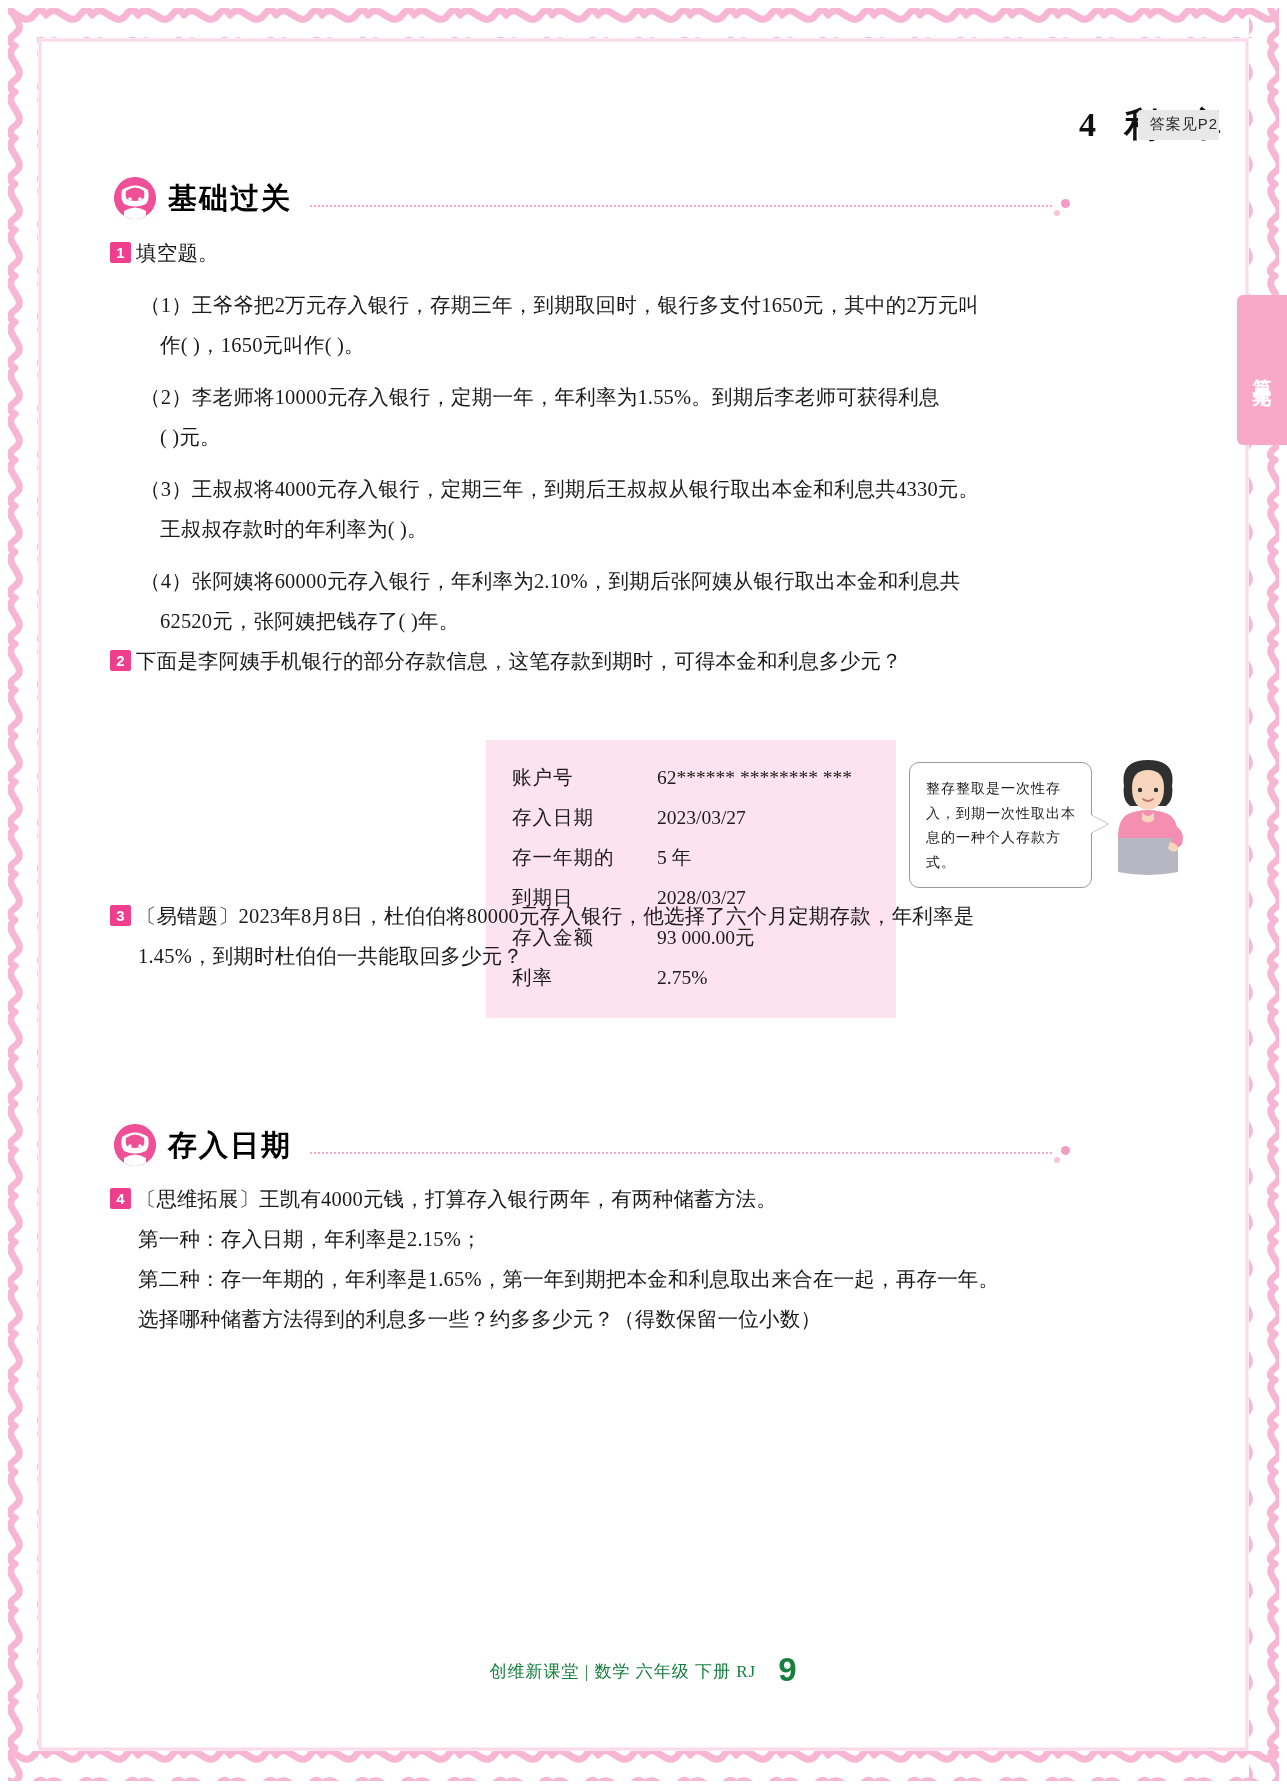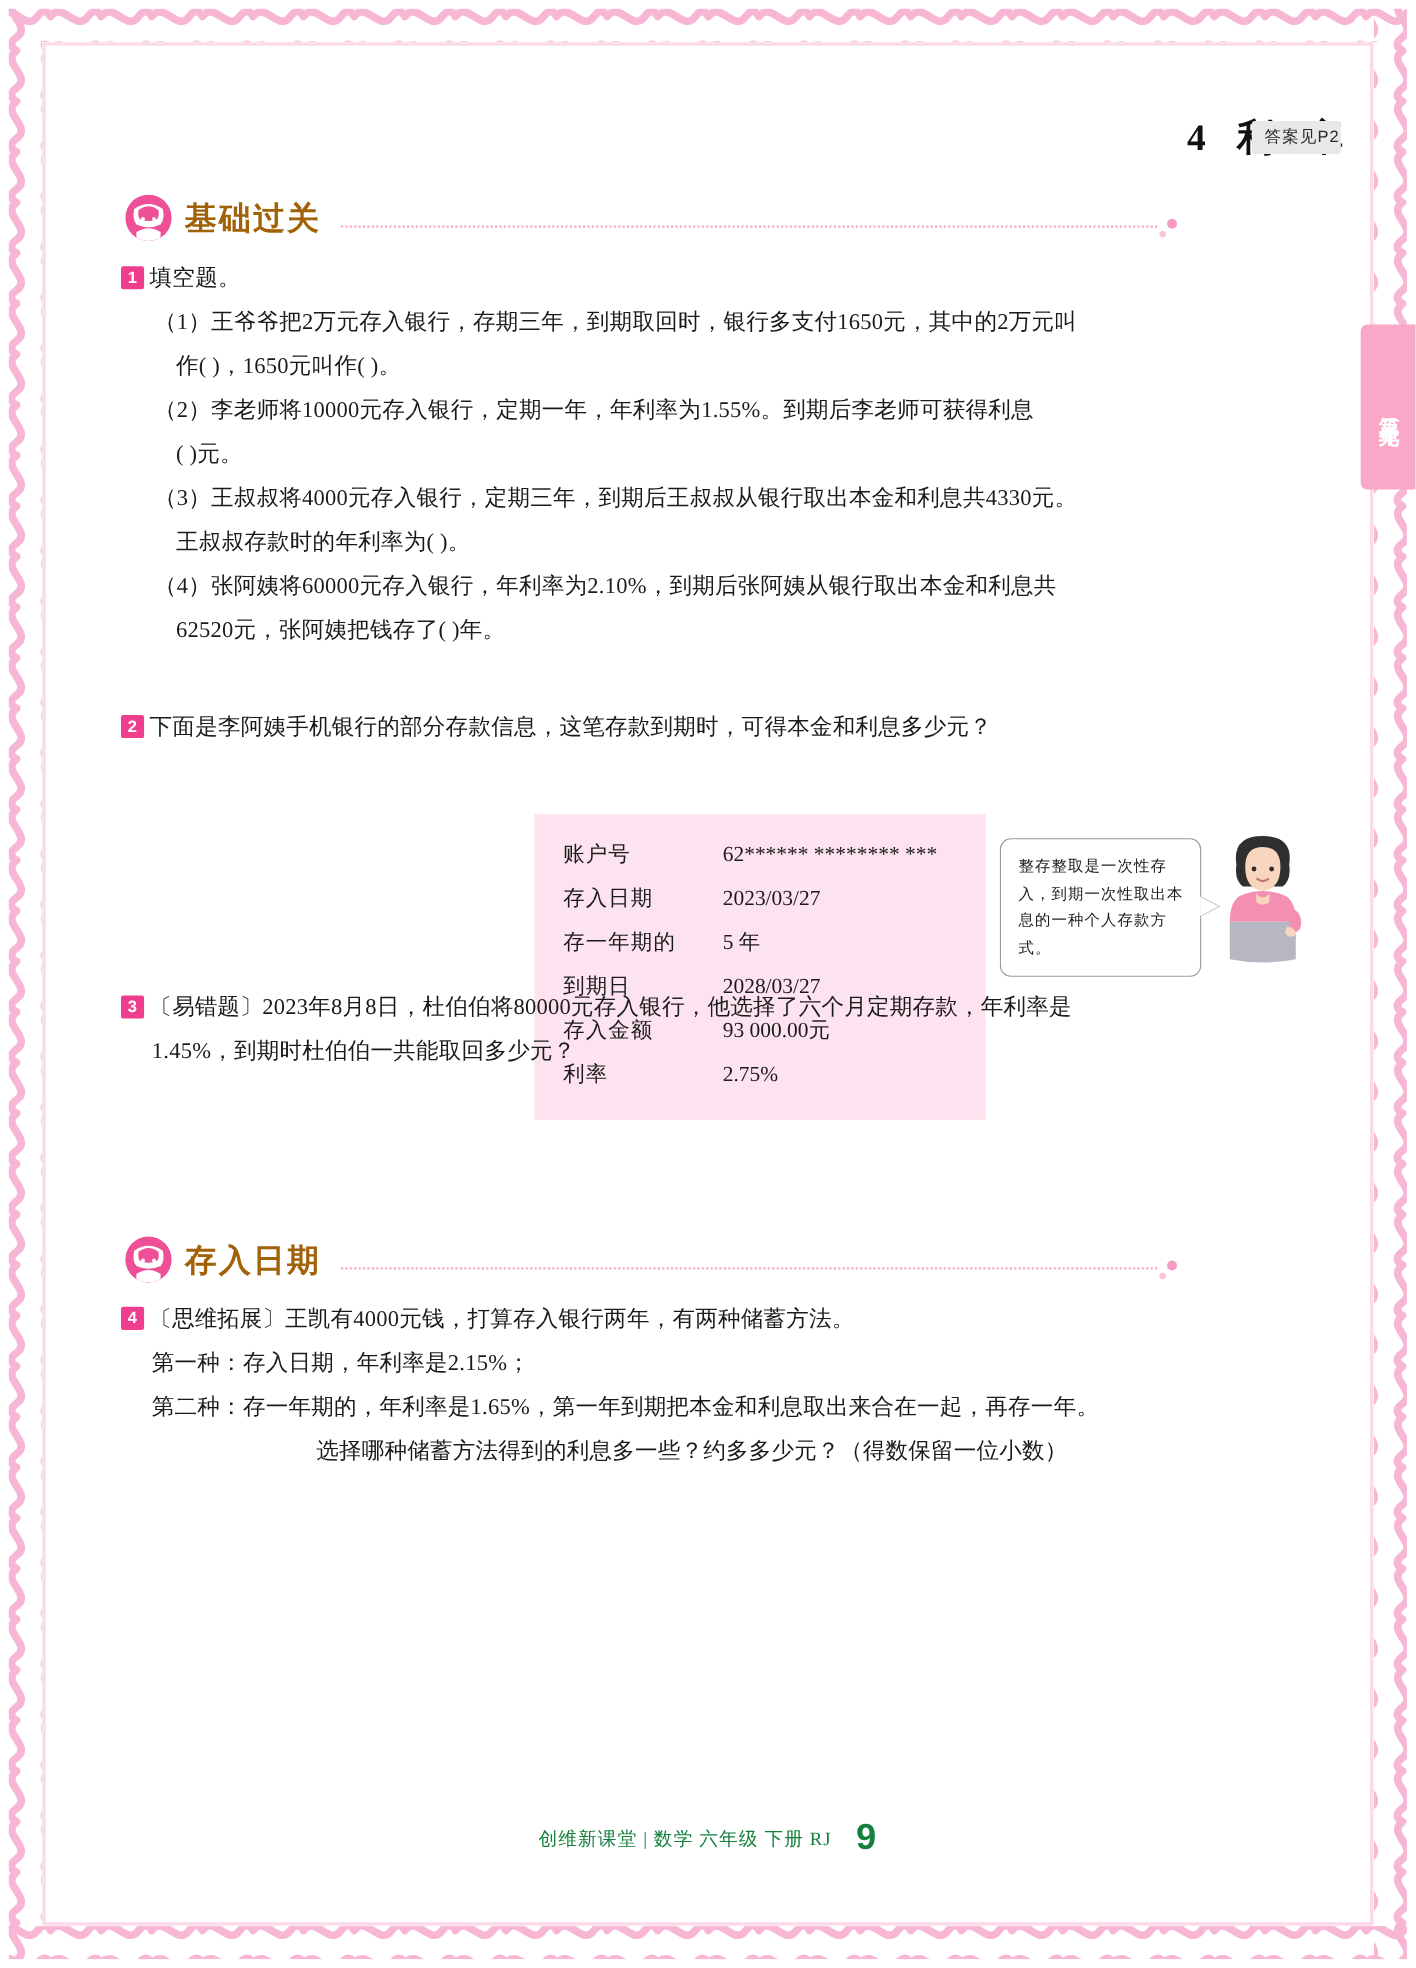"基础过关" .section-head .sec-label { color: #a16207 -> #000000 }
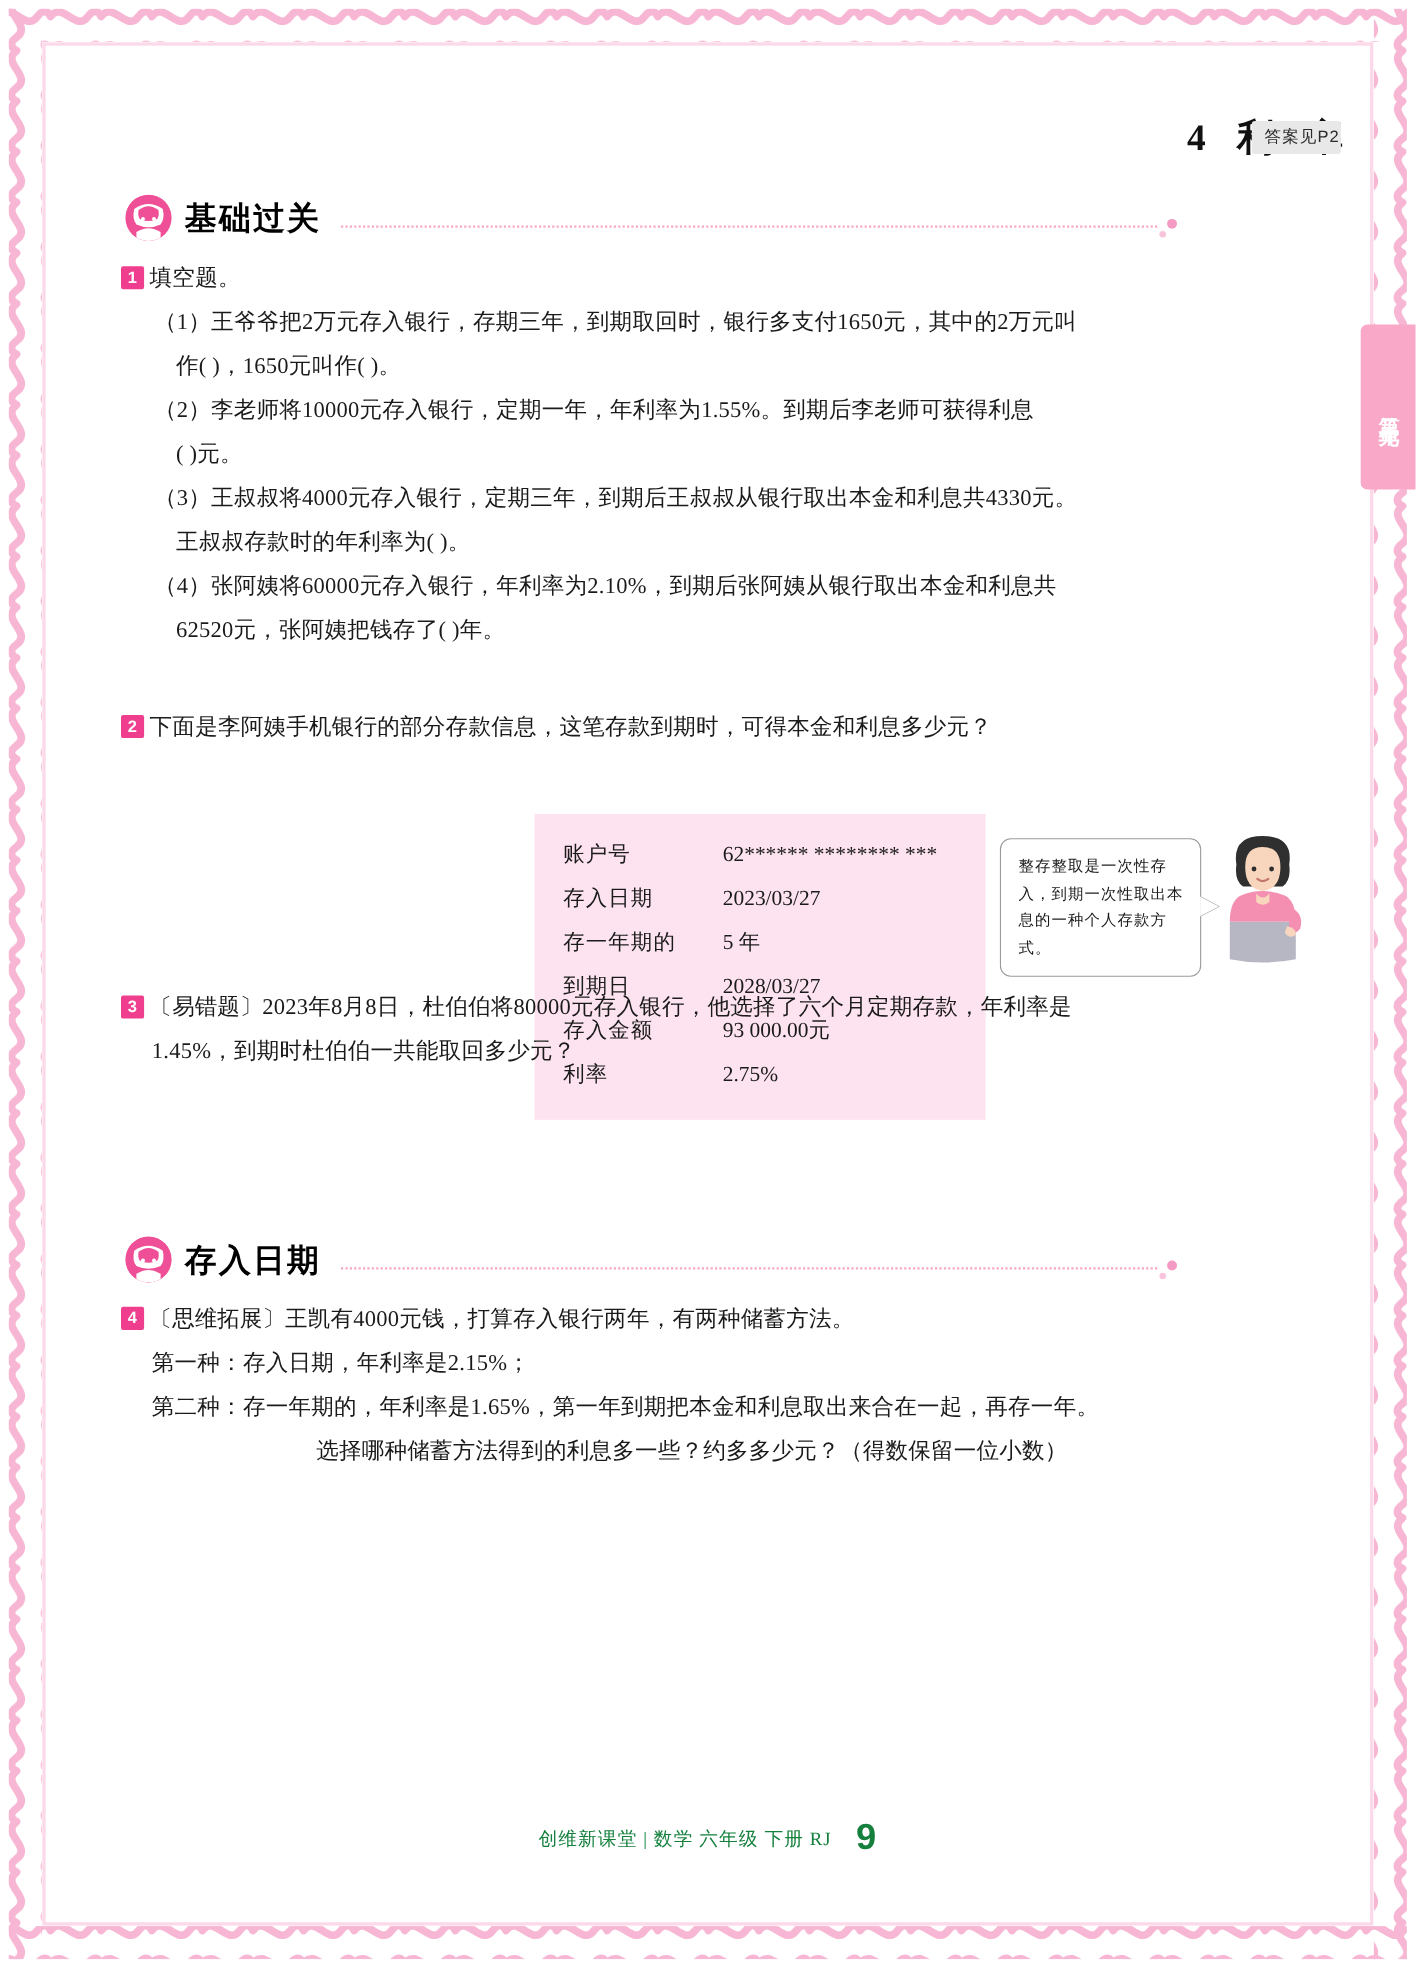"（1）王爷爷把2万元存入银行，存期三年，到期取回时，银行多支付1650元，其中的" .sub { margin-top: none -> 12px }
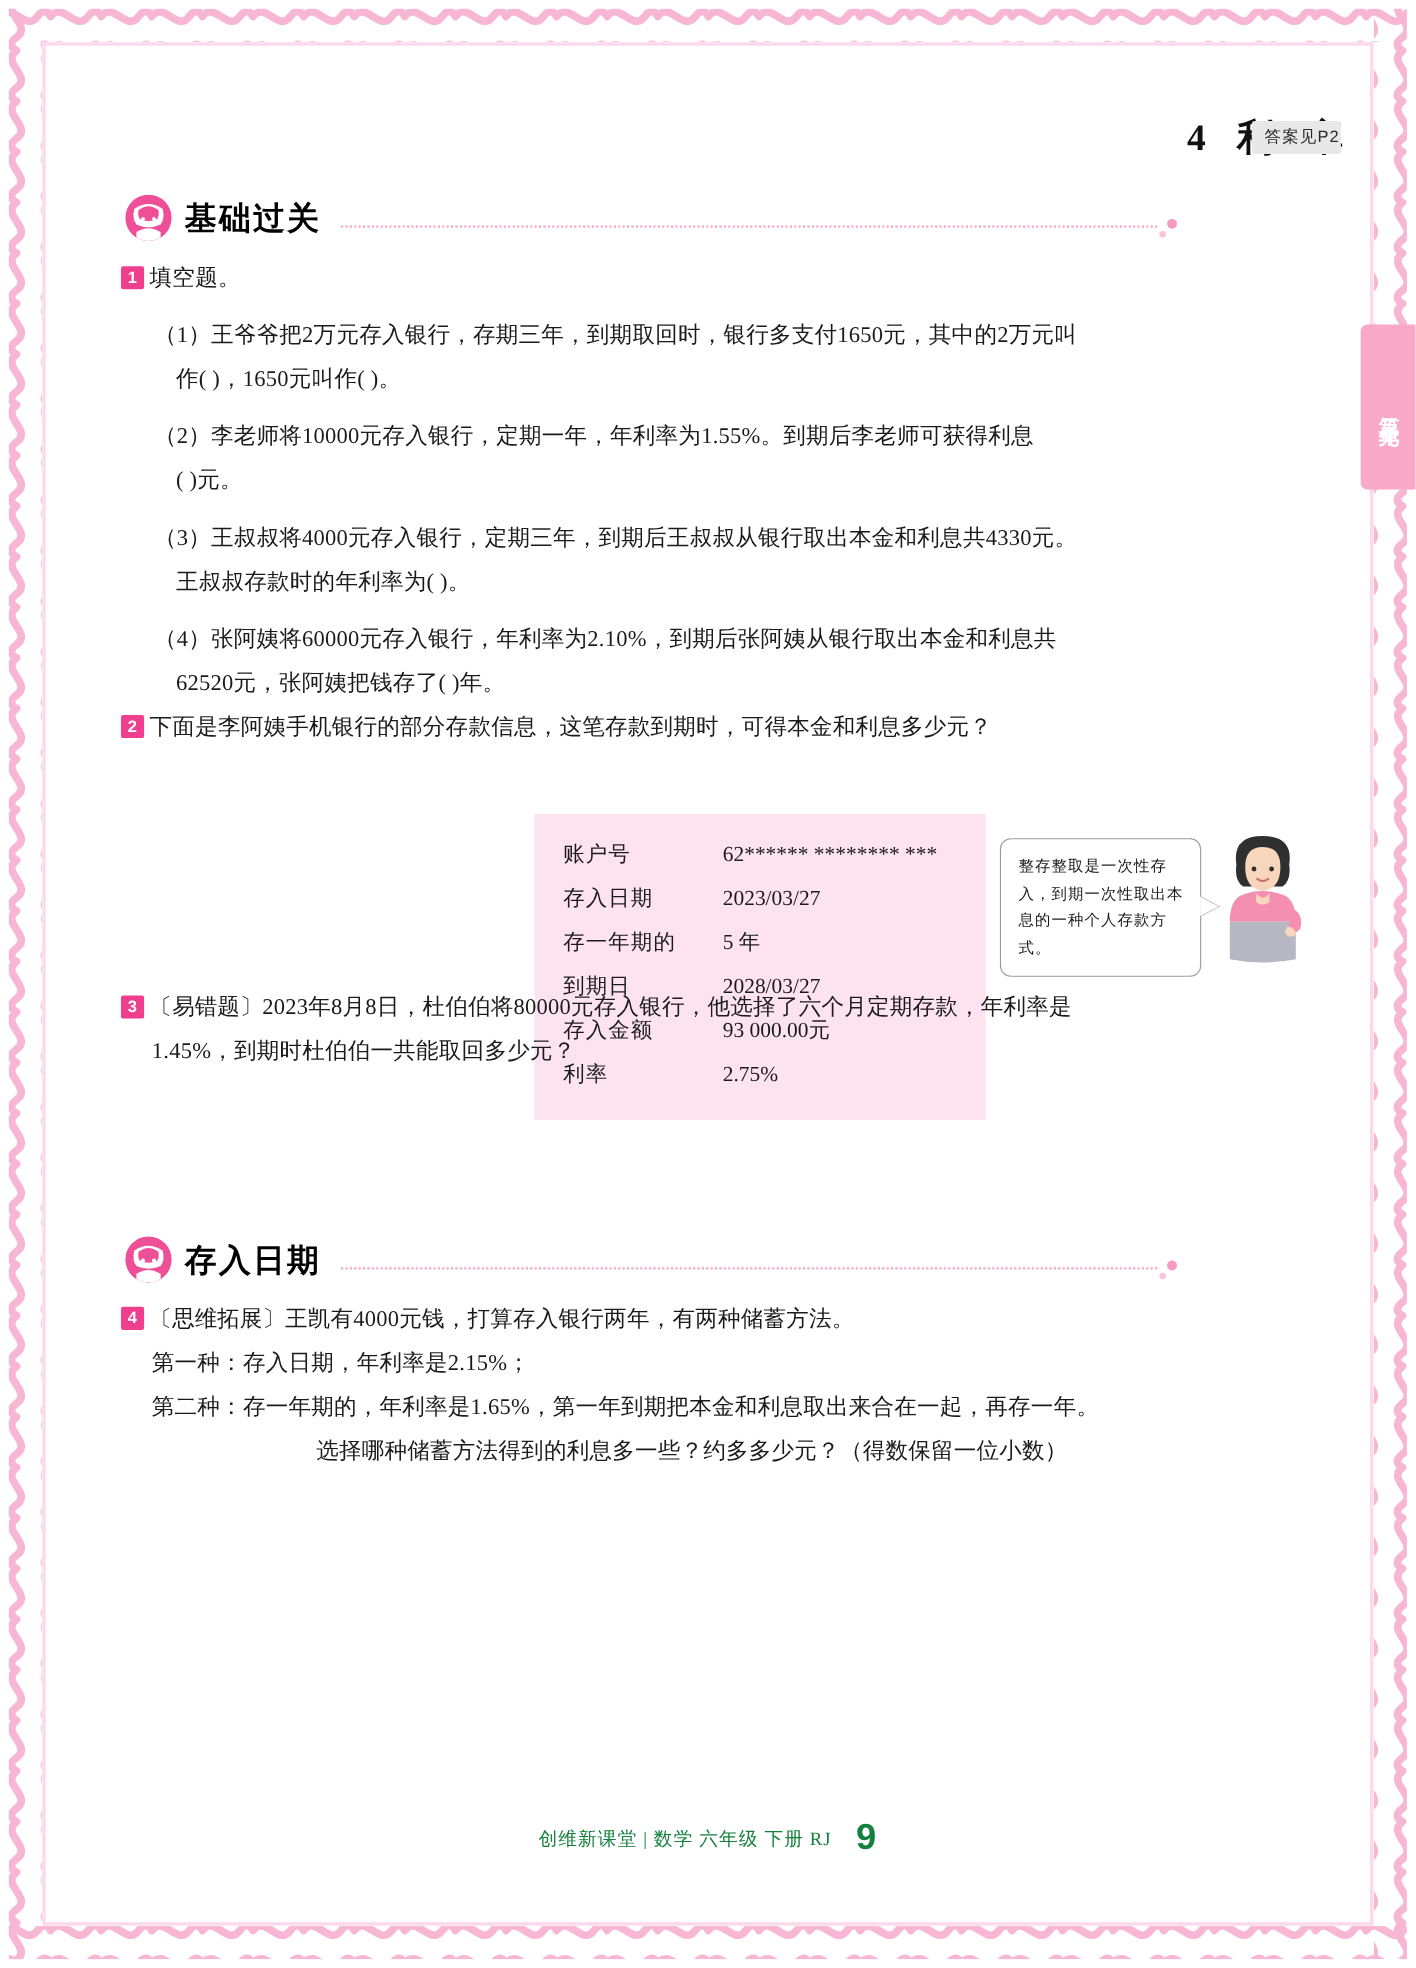"选择哪种储蓄方法得到的利息多一些？约多多少元？（得数保留一位小数）" div { text-align: center -> none }
